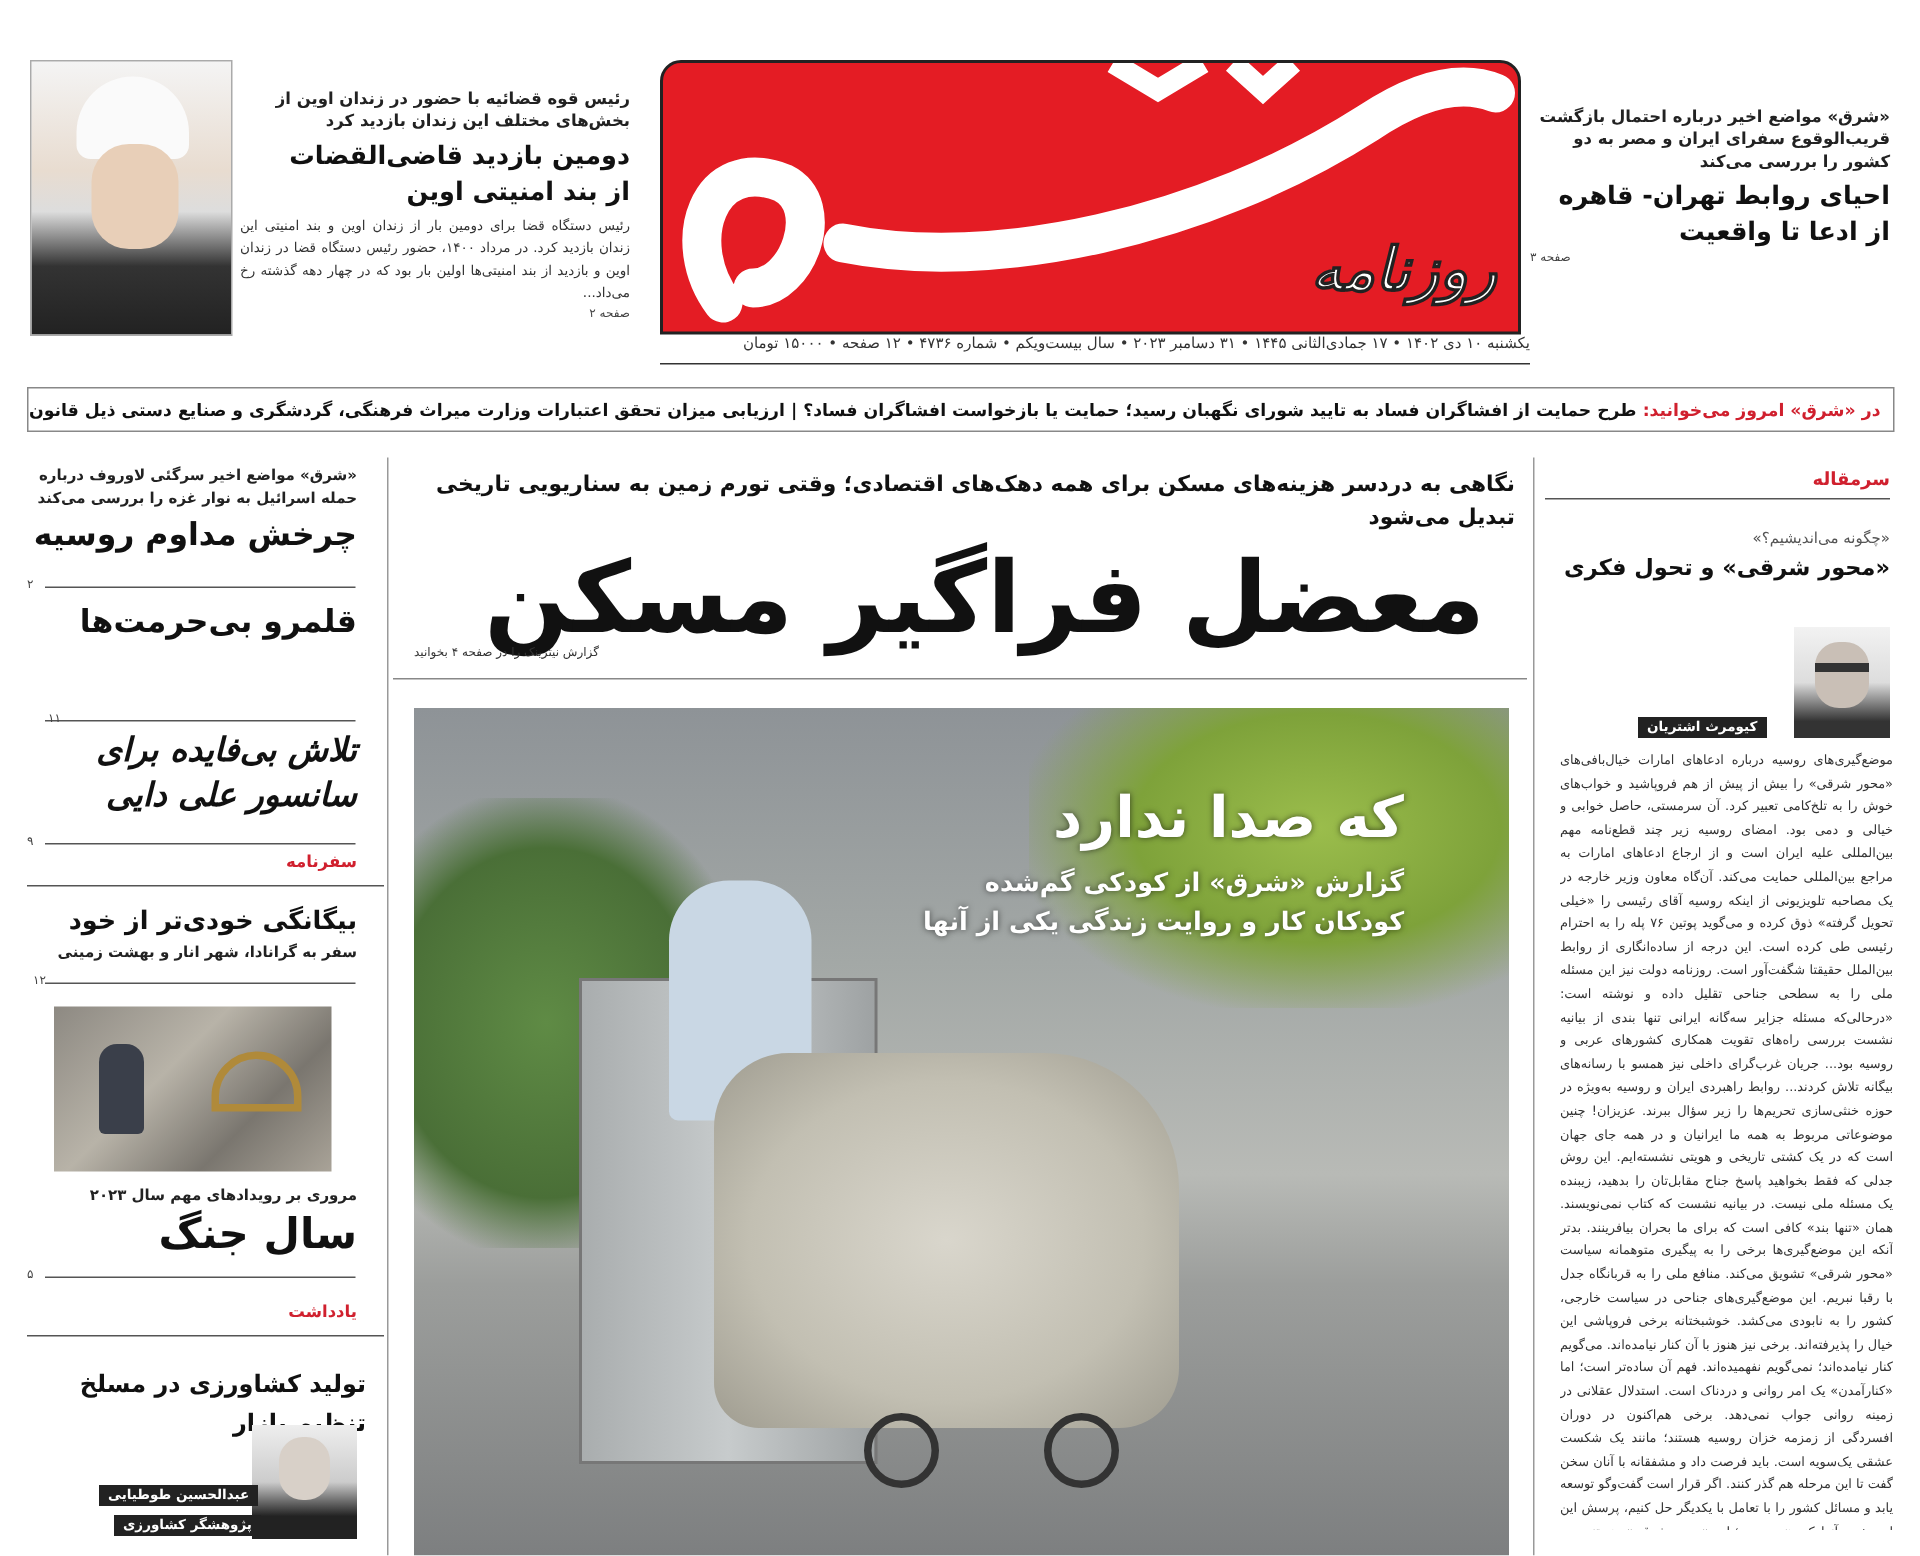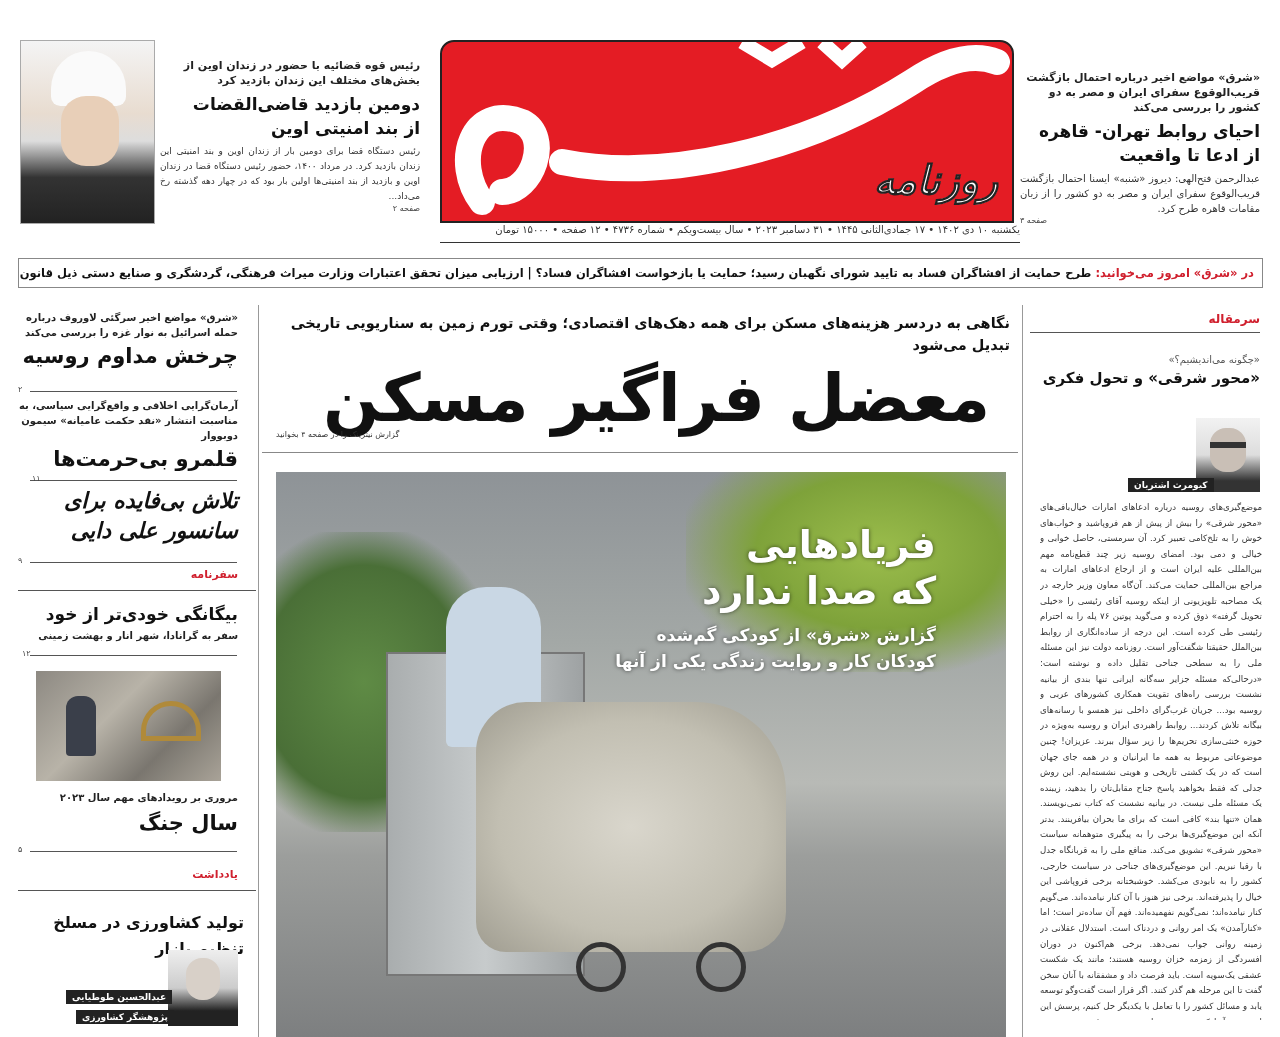"عبدالرحمن فتح‌الهی: دیروز «شنبه» ایسنا" div.body-txt { html: <div>عبدالرحمن فتح‌الهی: دیروز «شنبه» ایسنا احتمال بازگشت قریب‌الوقوع سفرای ایران و مصر به دو کشور را از زبان مقامات قاهره طرح کرد.</div> -> none }
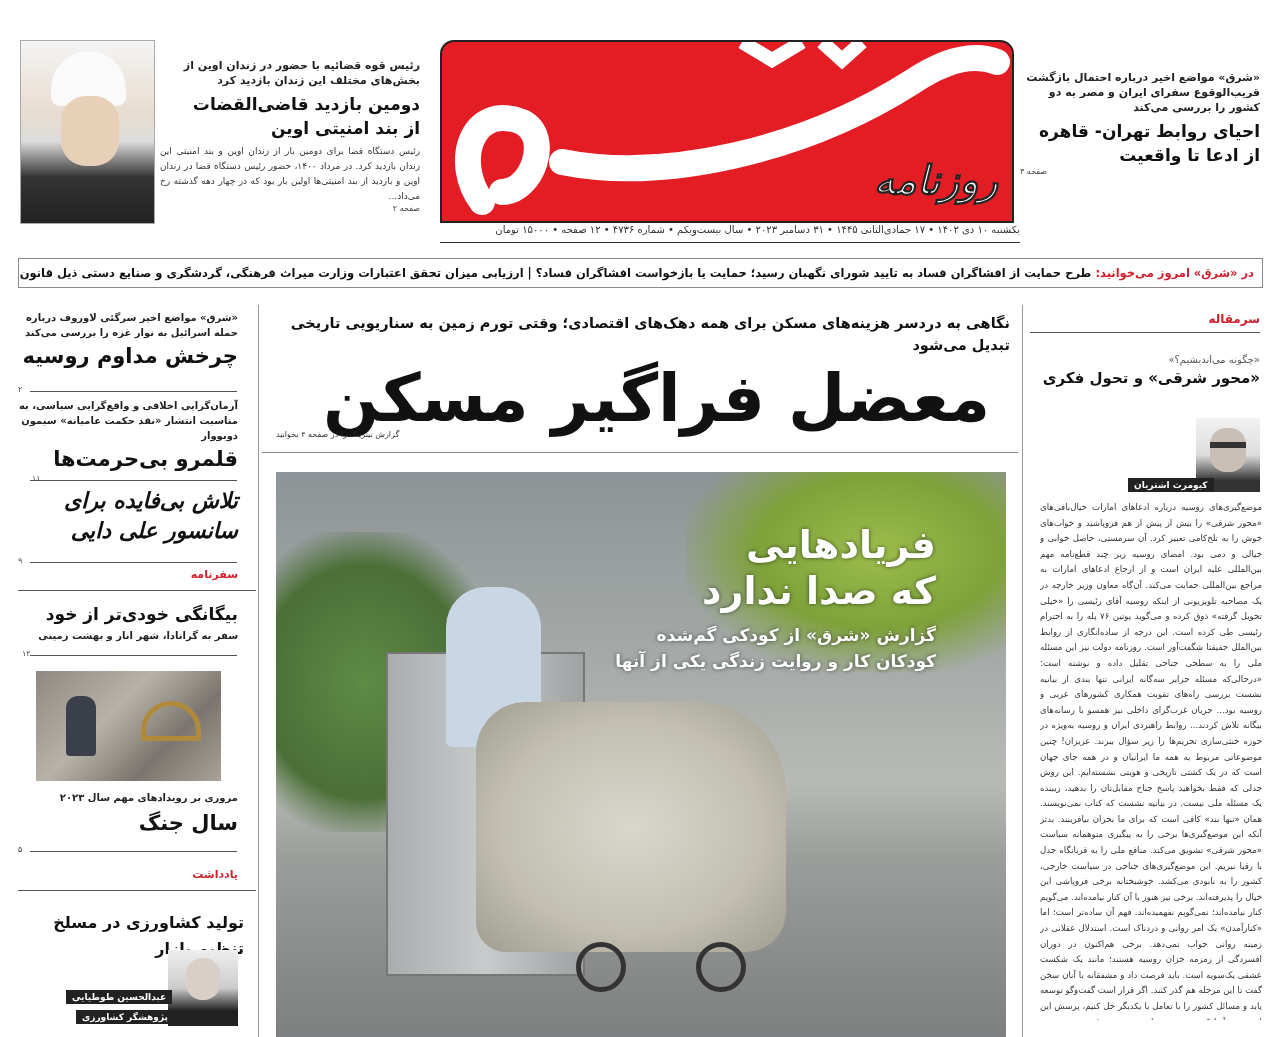"آرمان‌گرایی اخلاقی و واقع‌گرایی سیاسی،" div.kicker { html: <div>آرمان‌گرایی اخلاقی و واقع‌گرایی سیاسی، به مناسبت انتشار «نقد حکمت عامیانه» سیمون دوبووار</div> -> none }
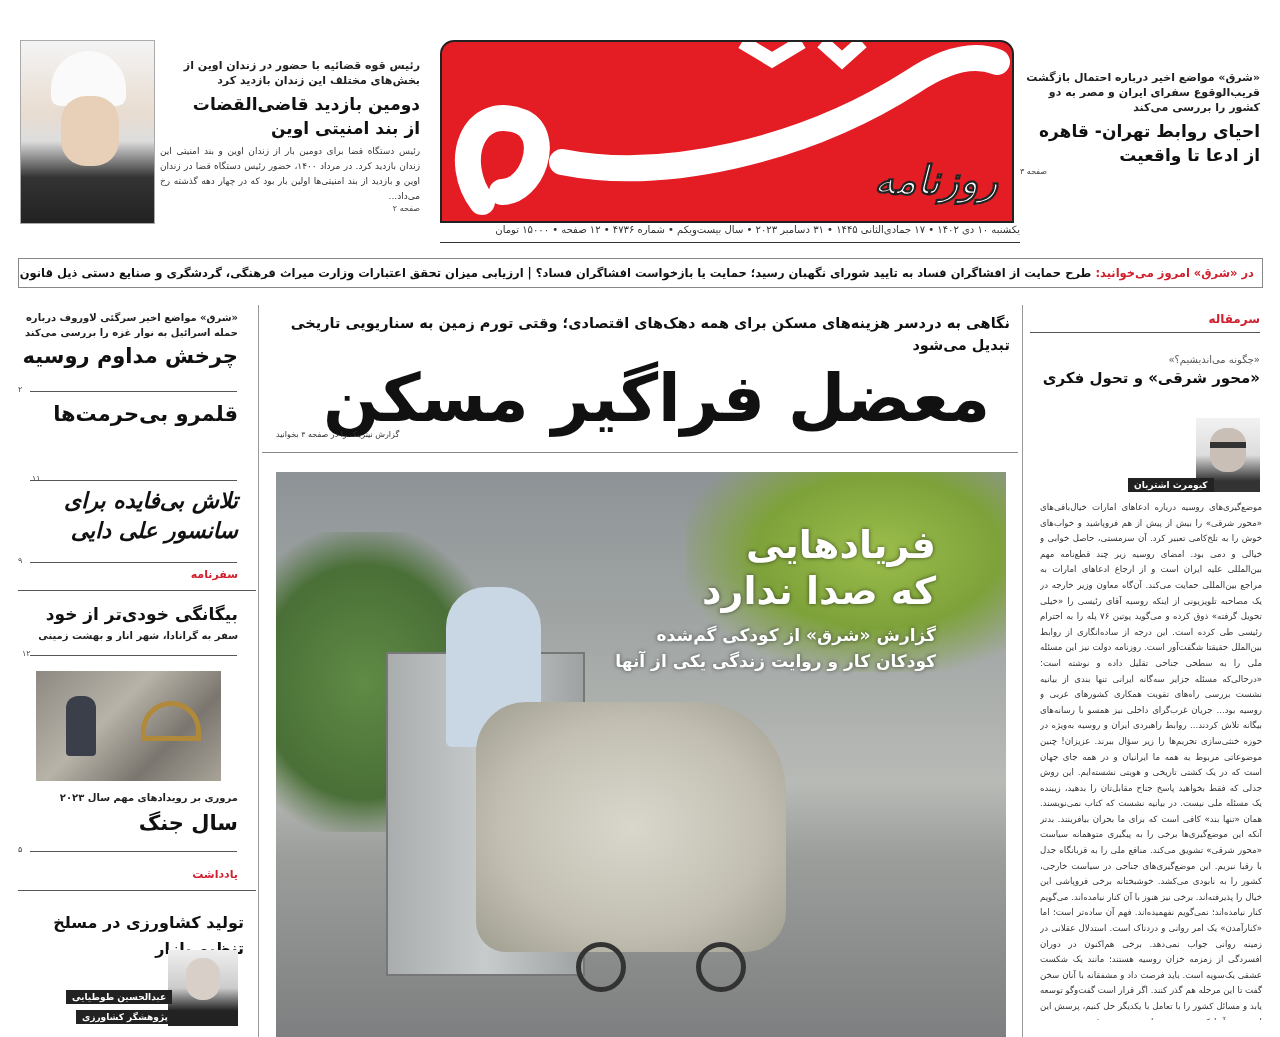"کیومرث اشتریان" div.name-tag { left: 1128px -> 1092px }
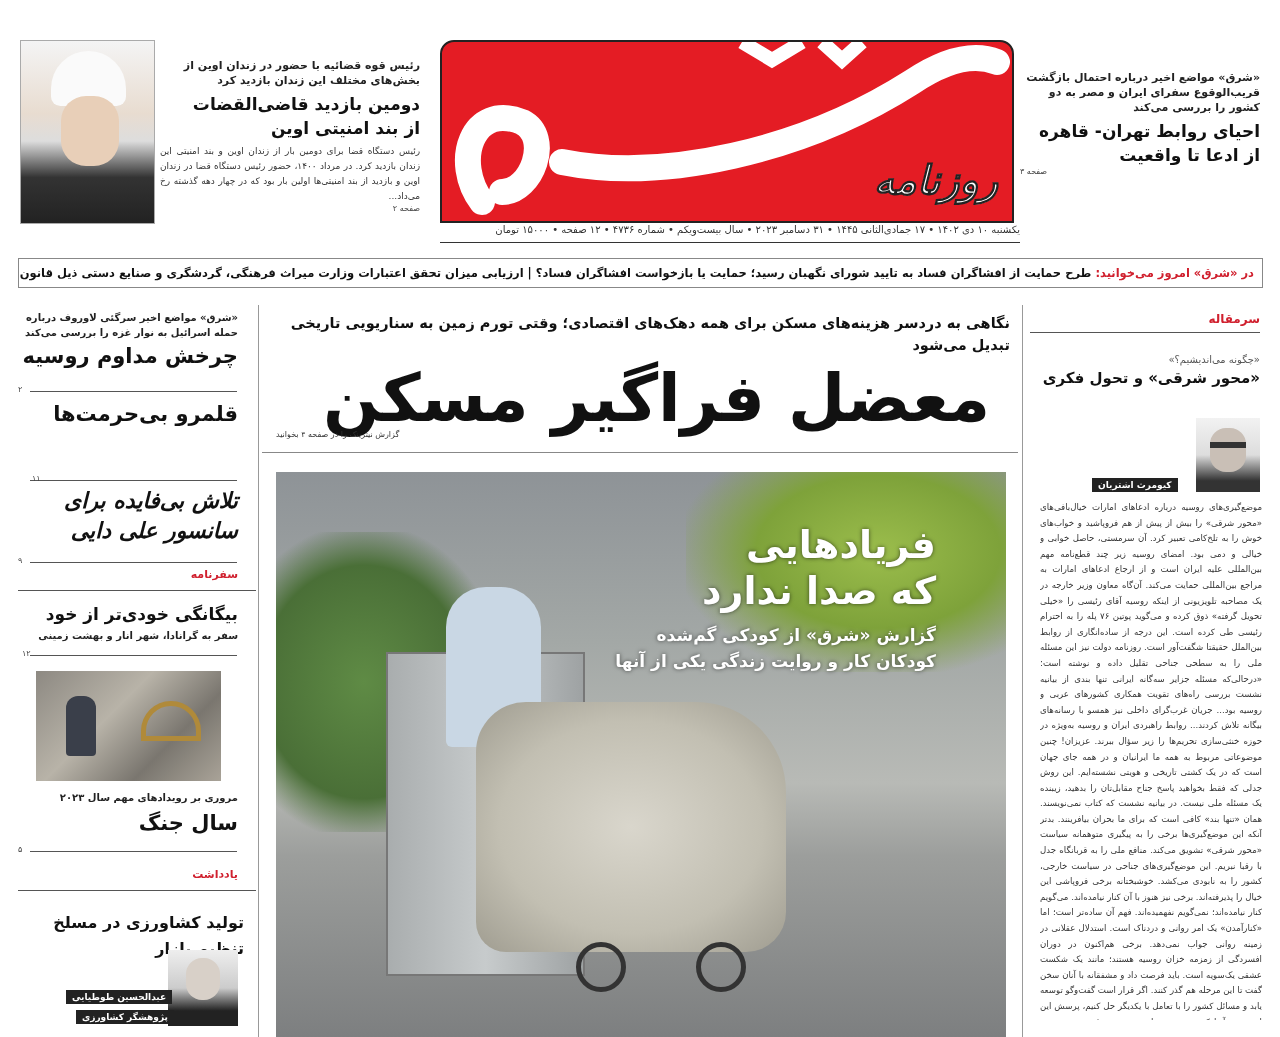"فریادهایی" div.bold { html: <div>فریادهایی</div> -> none }
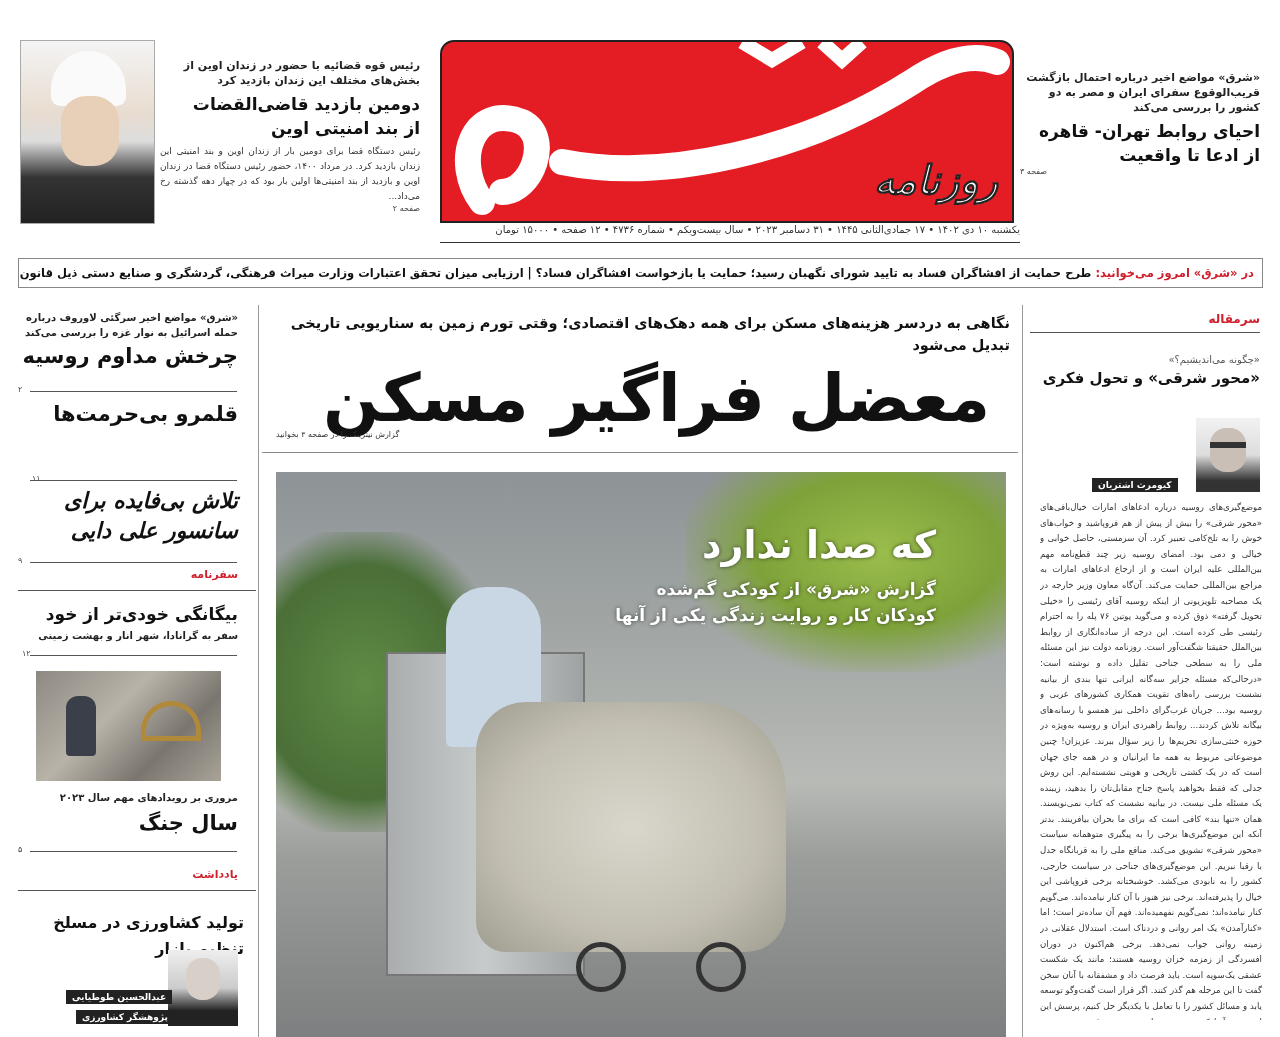"سال جنگ" div.bold { font-size: 21px -> 28px }
